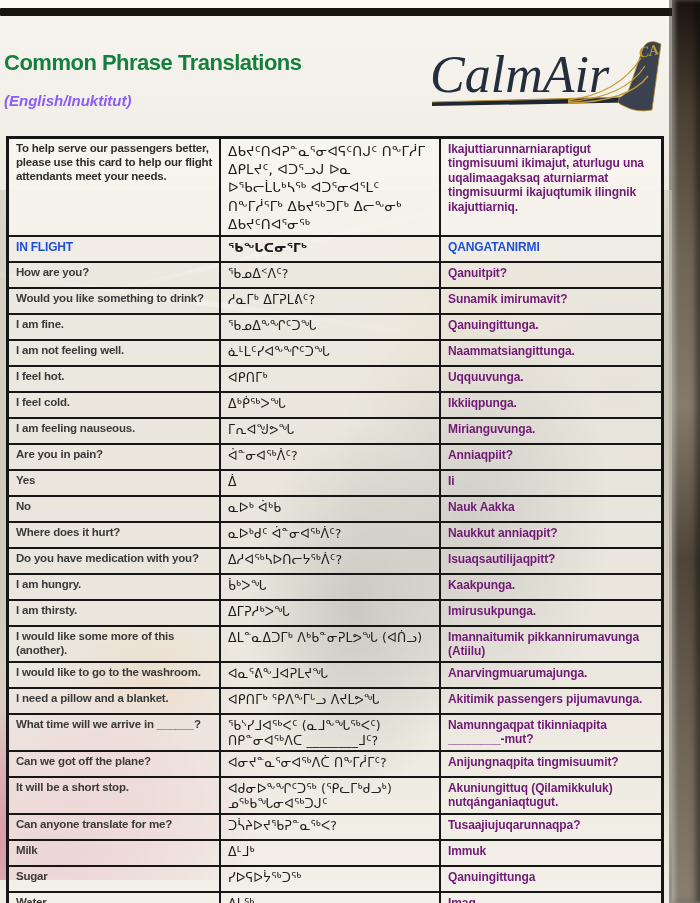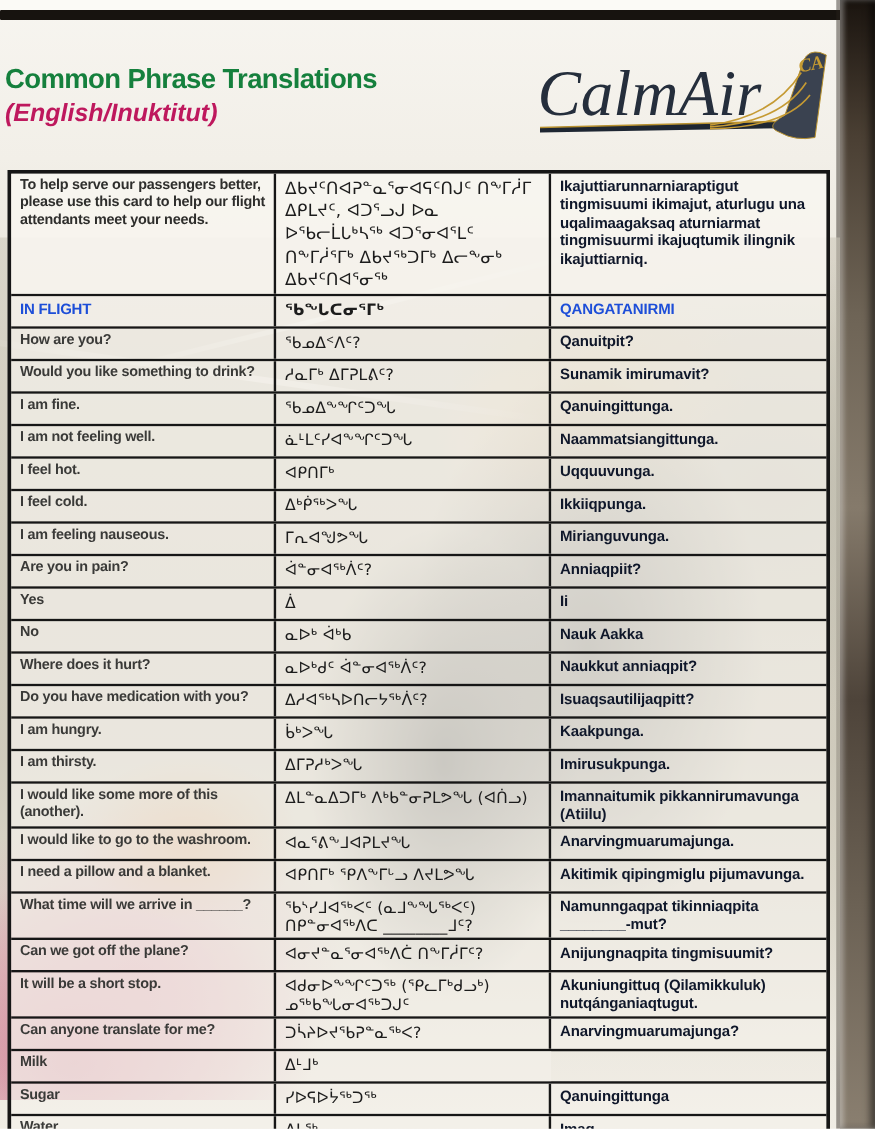"(English/Inuktitut)" .subtitle { color: #be185d -> #8b5cf6; font-size: 20px -> 15px; margin-top: 4px -> 16px }
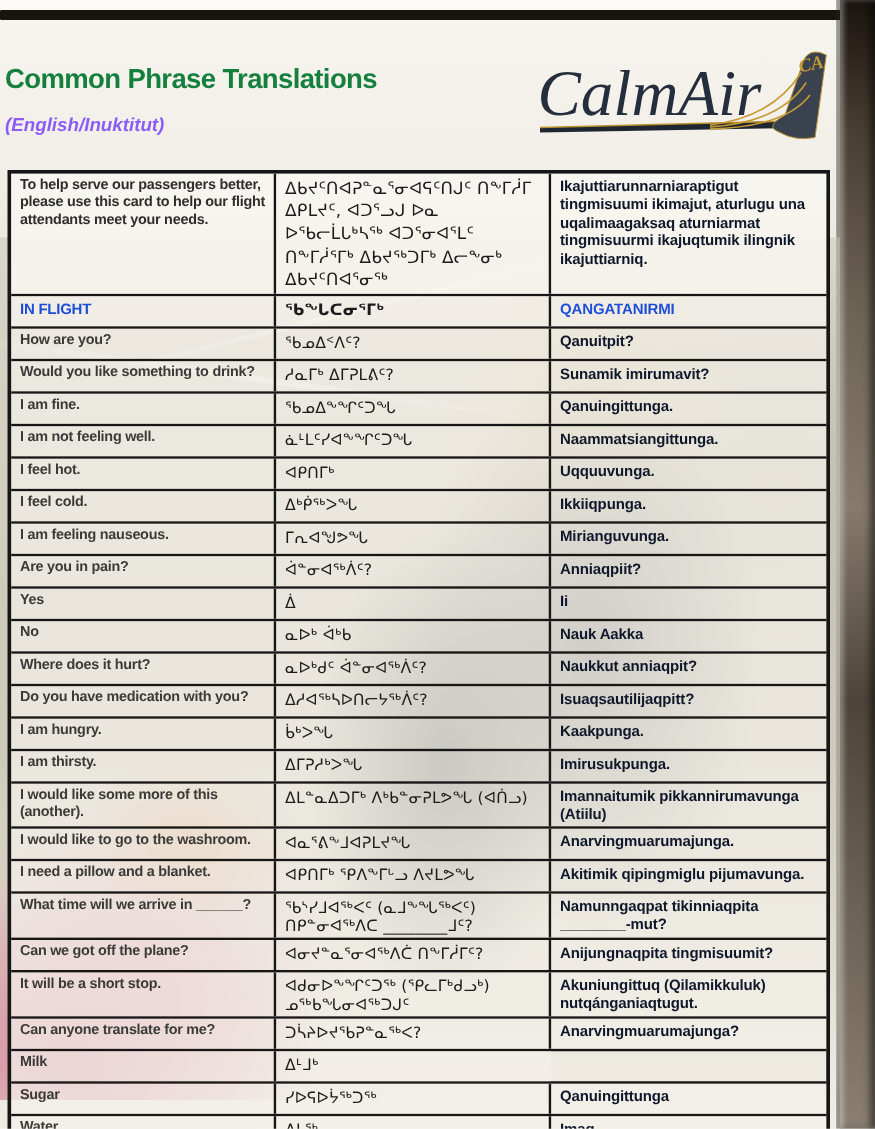"Ikajuttiarunnarniaraptigut tingmisuumi" .rom { color: #0f172a -> #701a75 }
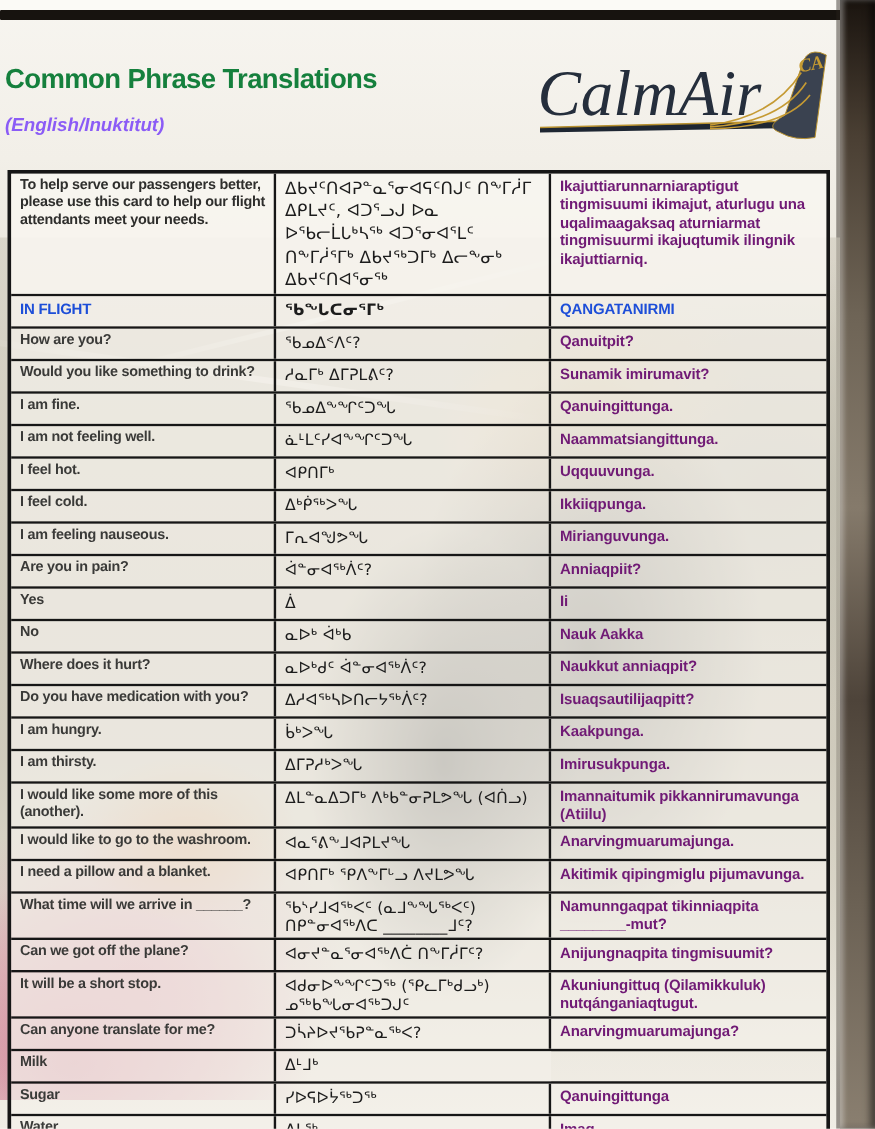"Akitimik qipingmiglu pijumavunga." div.cell { text: qipingmiglu -> passengers }
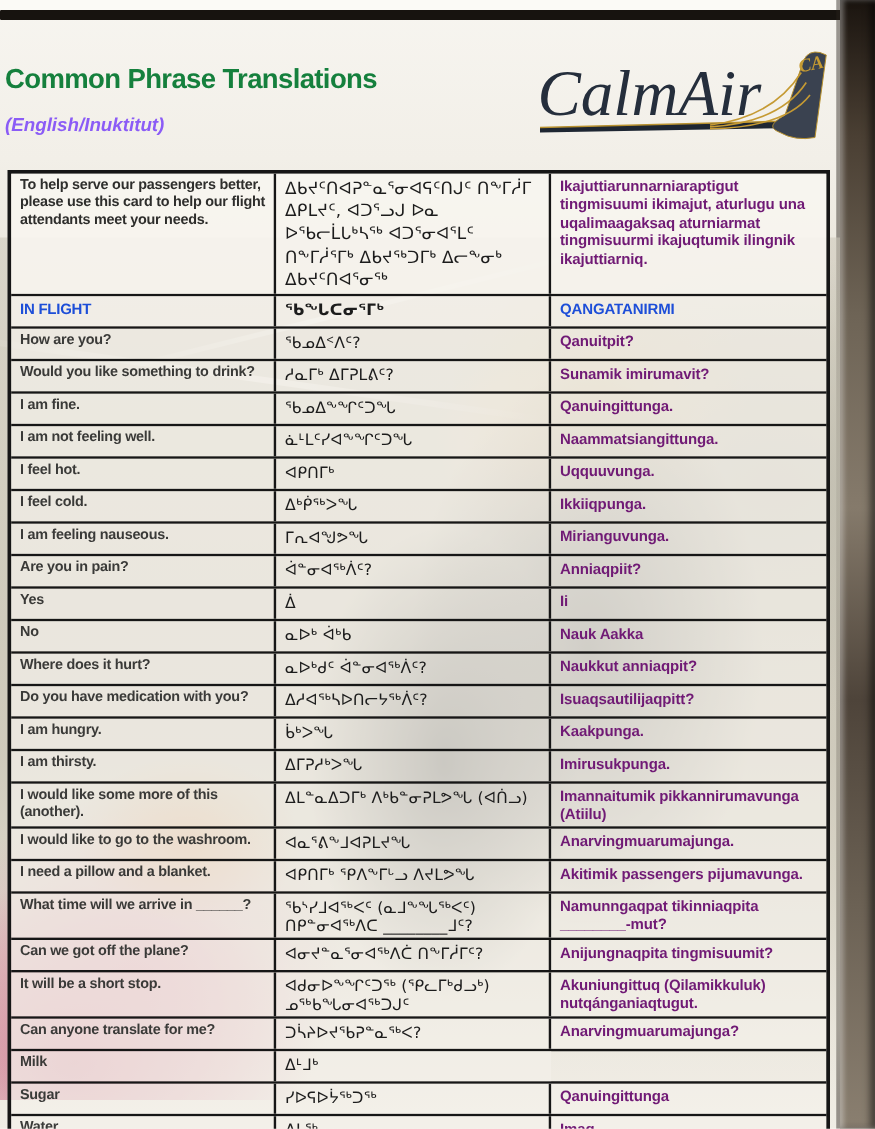"Anarvingmuarumajunga?" div.cell { text: Anarvingmuarumajunga -> Tusaajiujuqarunnaqpa }
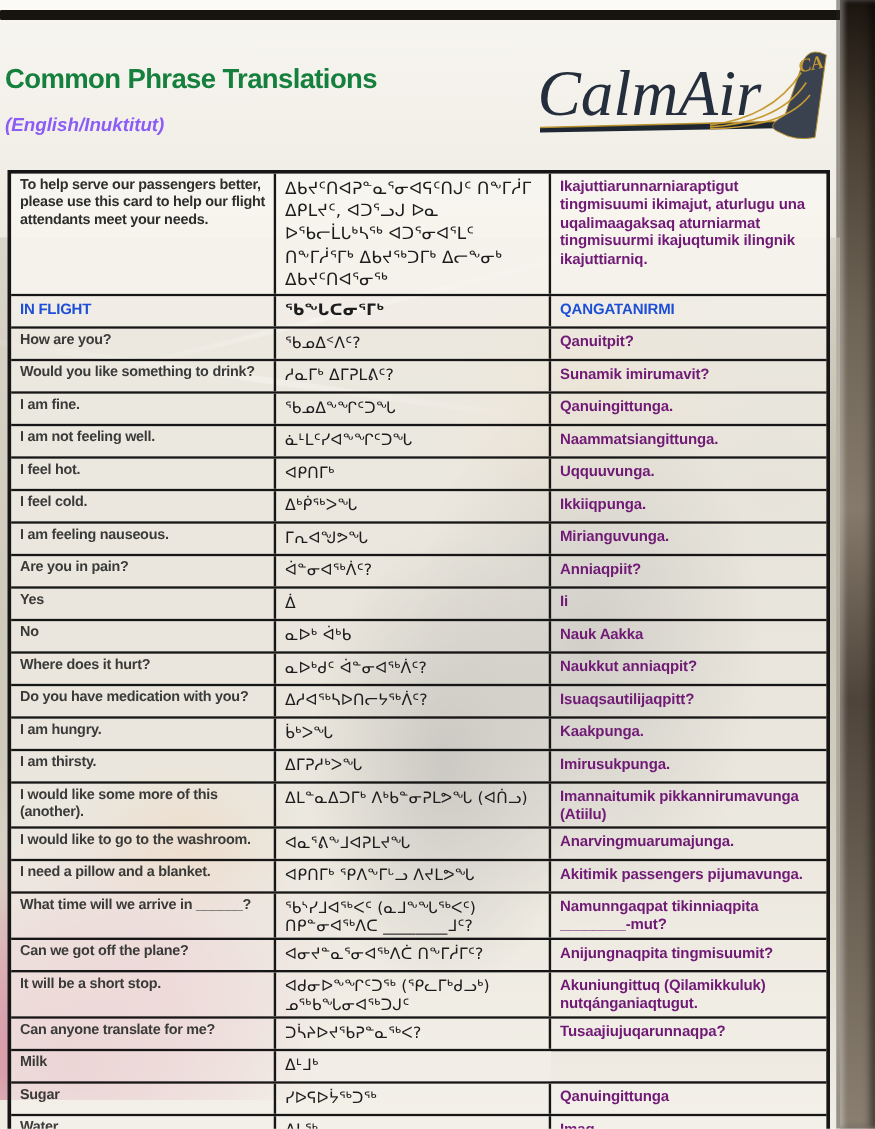"Immuk" div.cell { html: none -> <div>Immuk</div> }
